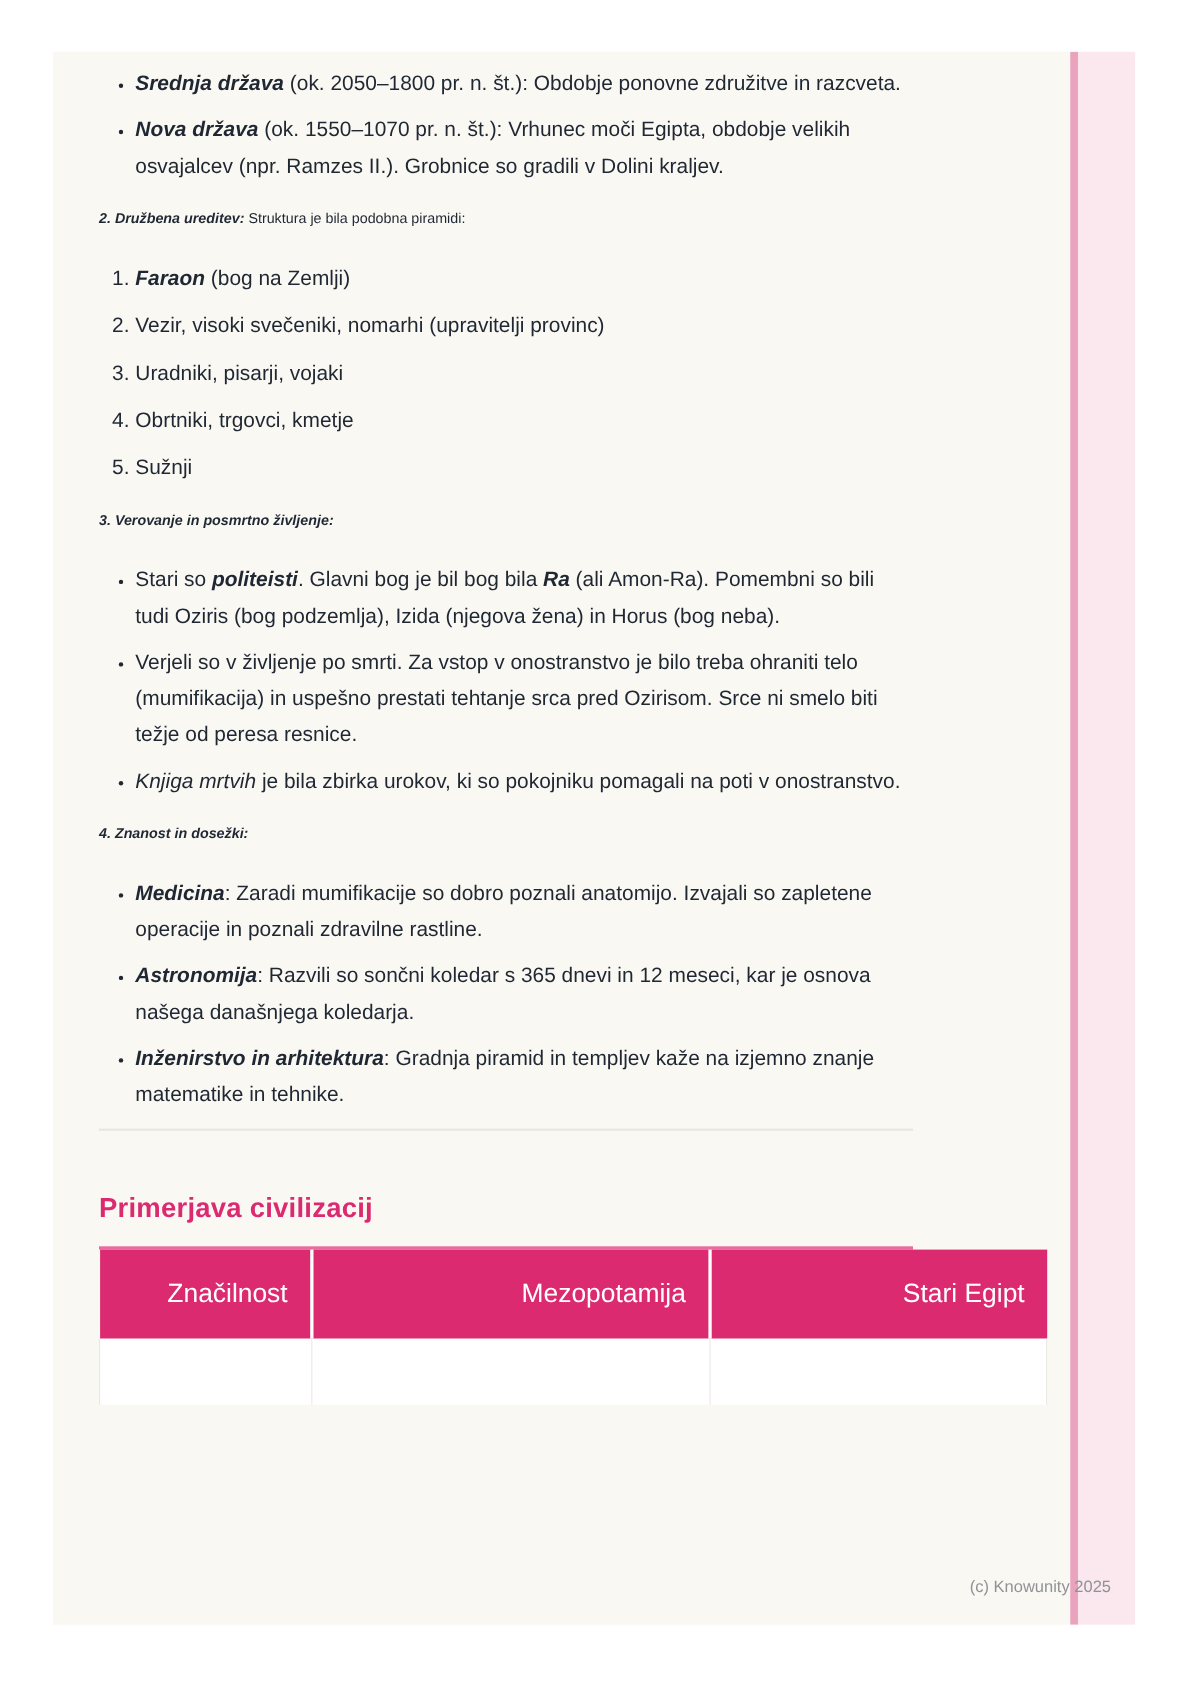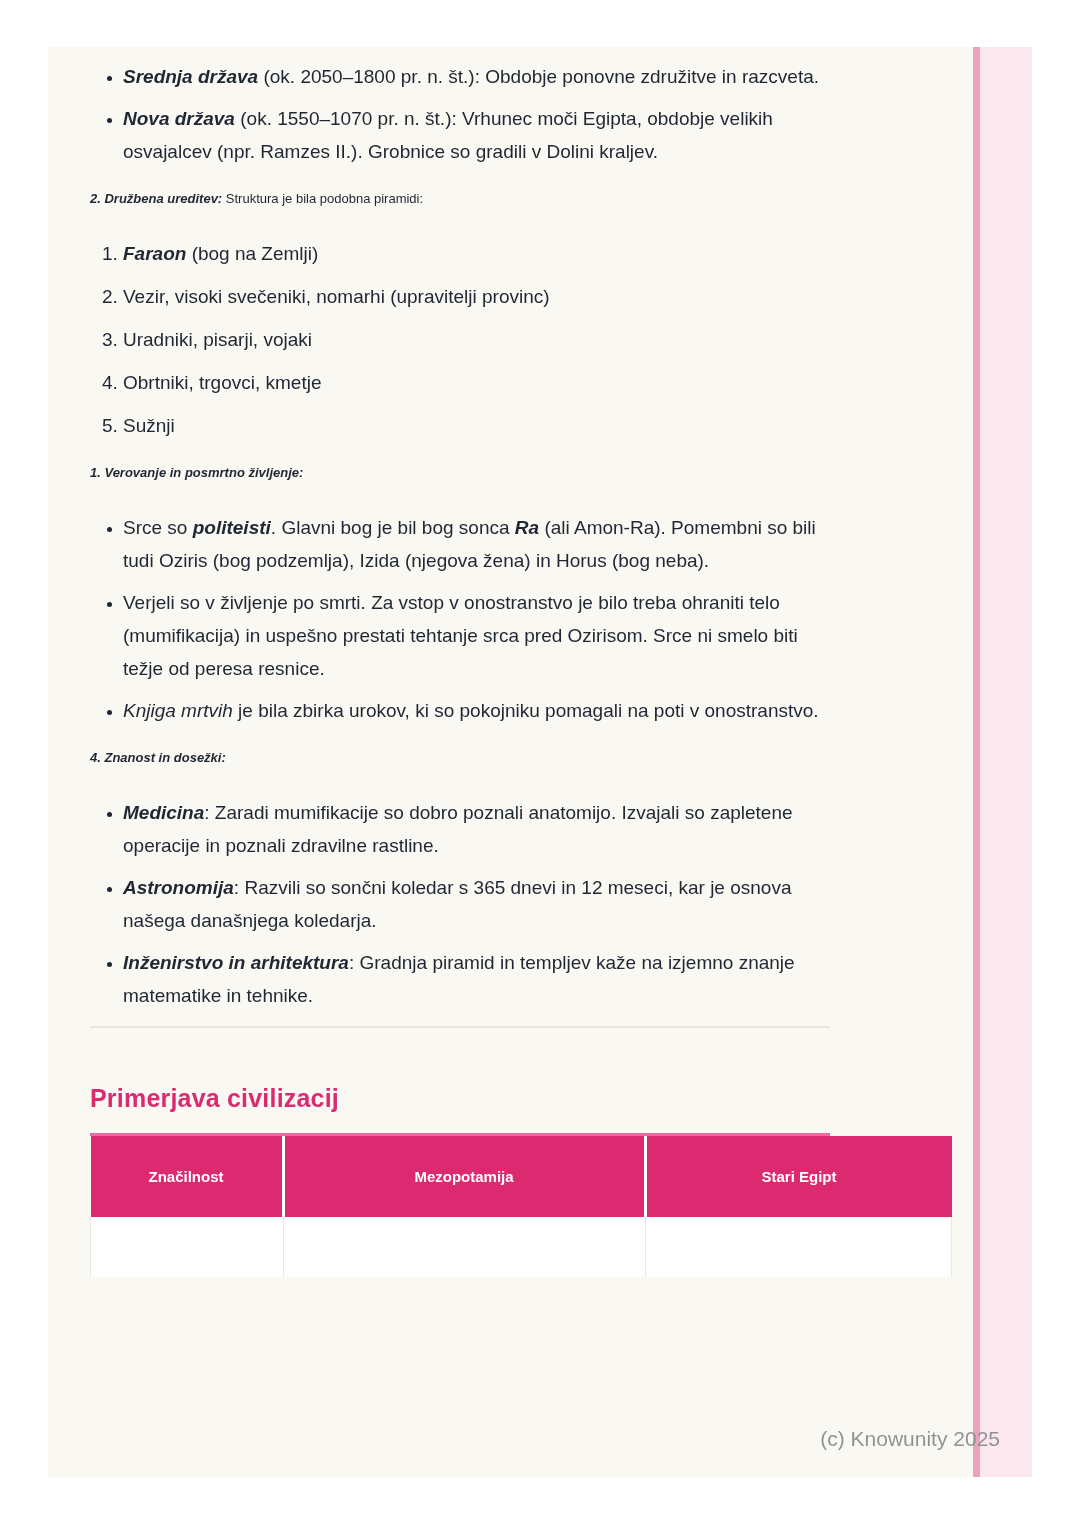"1. Verovanje in posmrtno življenje:" strong { text: 1 -> 3 }
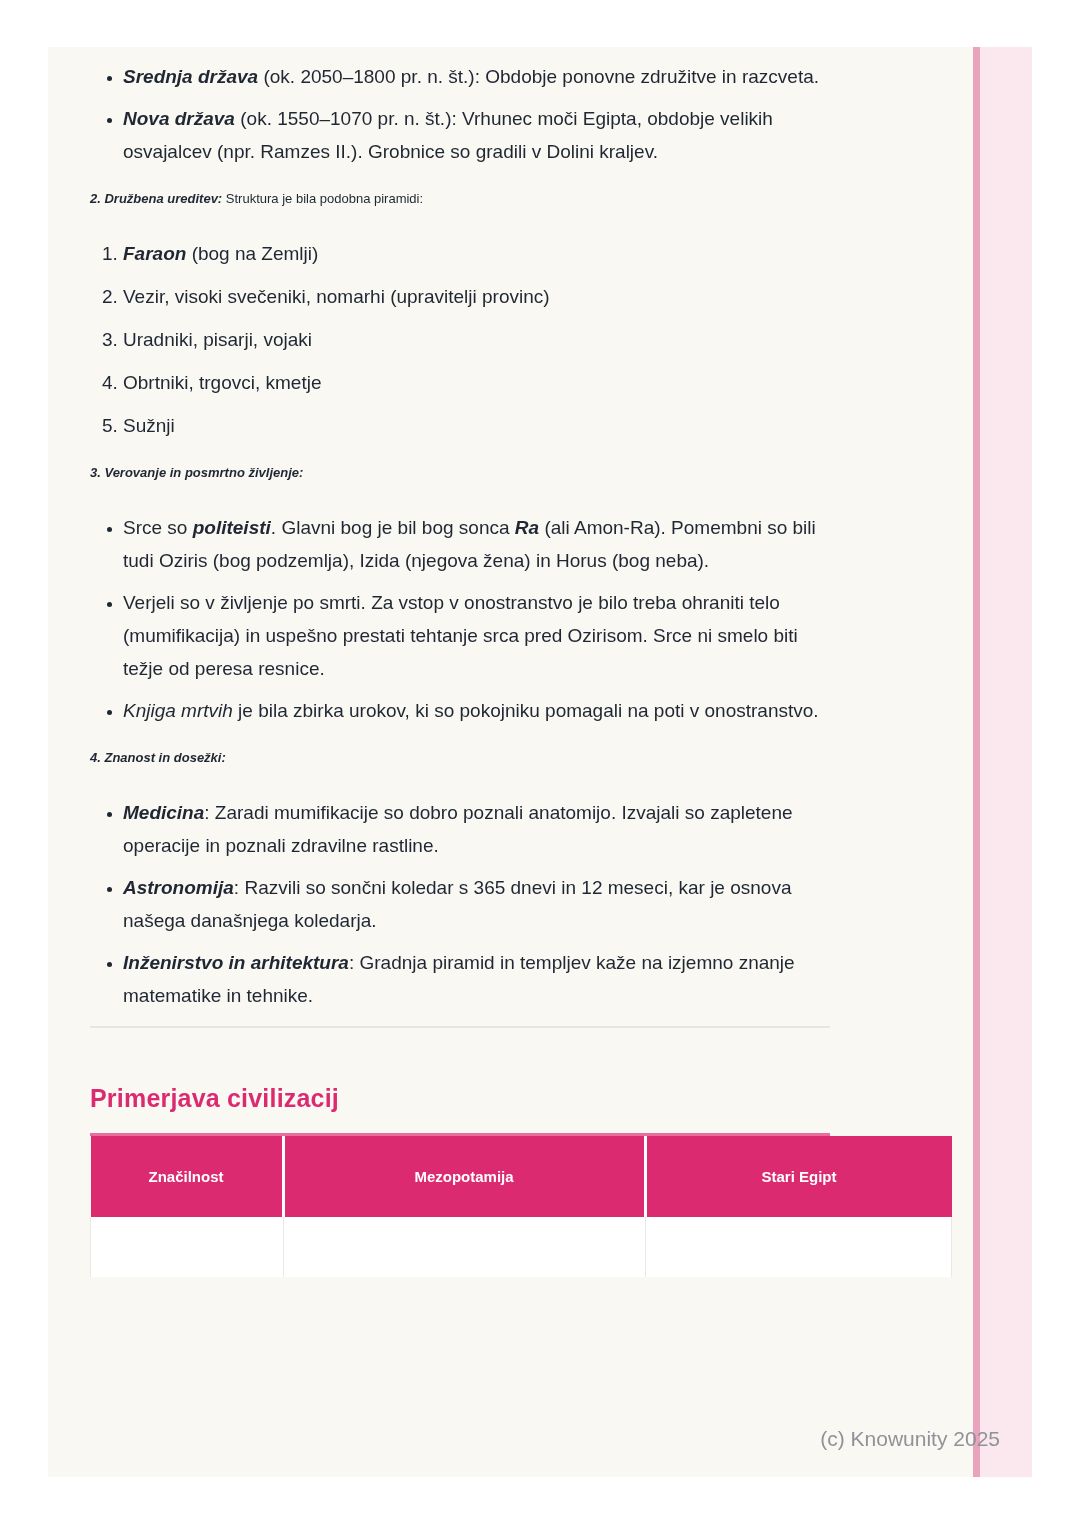"Srce so" span { text: Srce -> Stari }
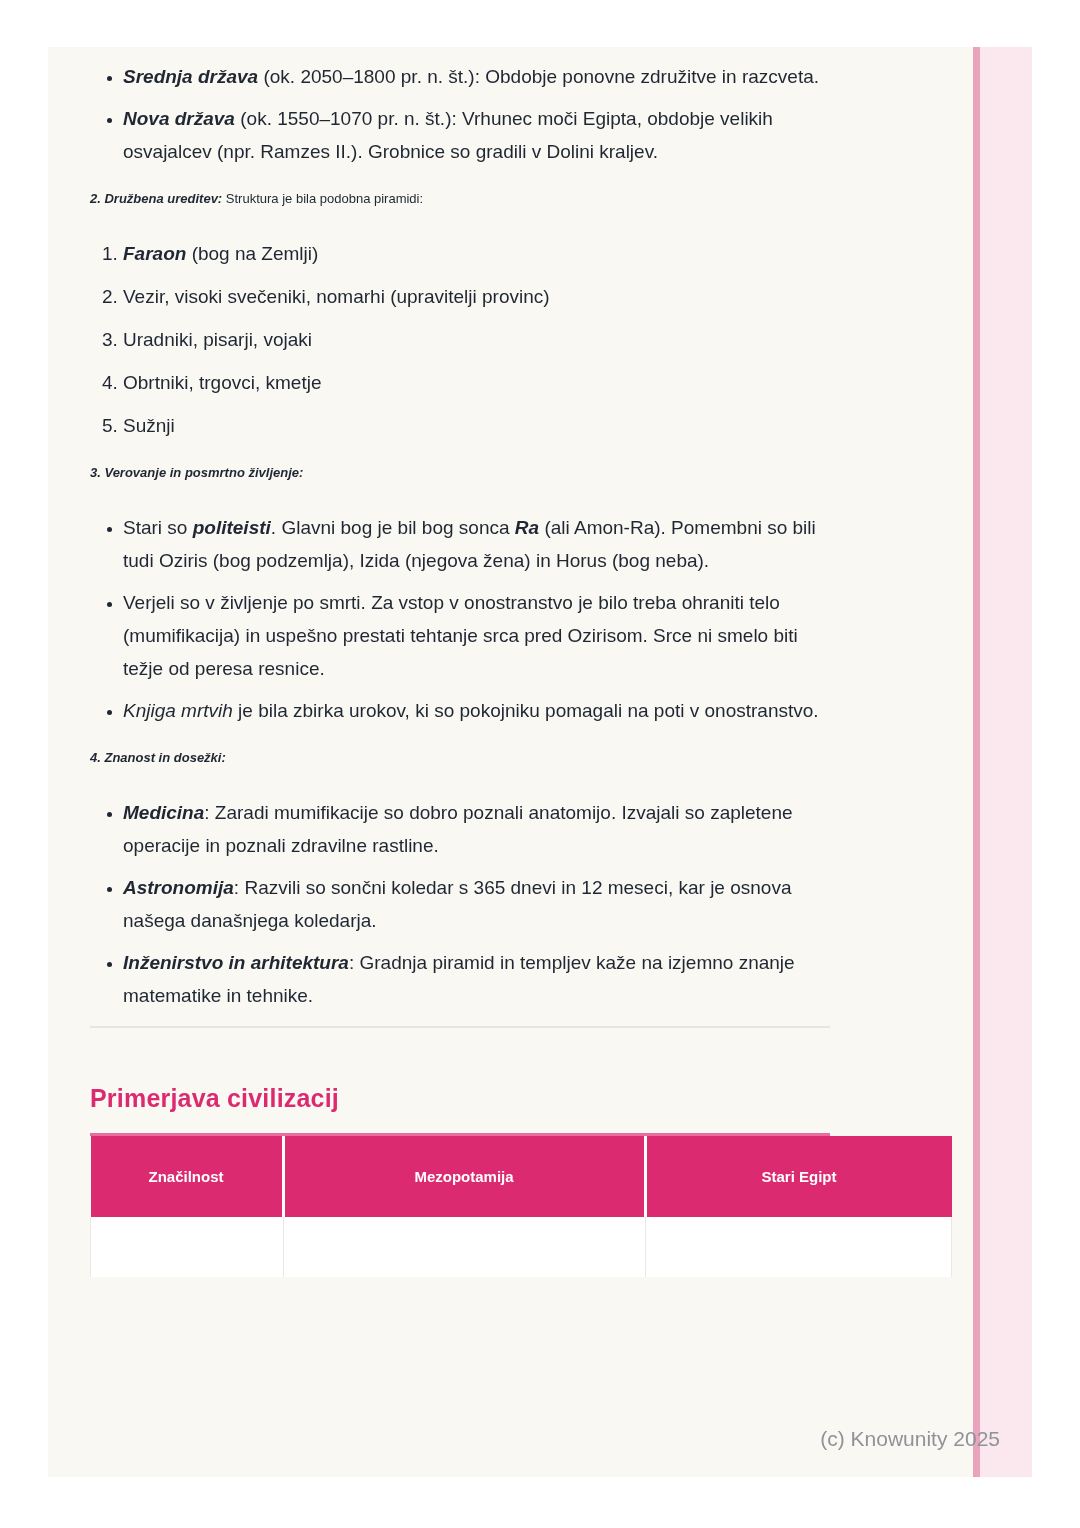". Glavni bog je bil" span { text: sonca -> bila }
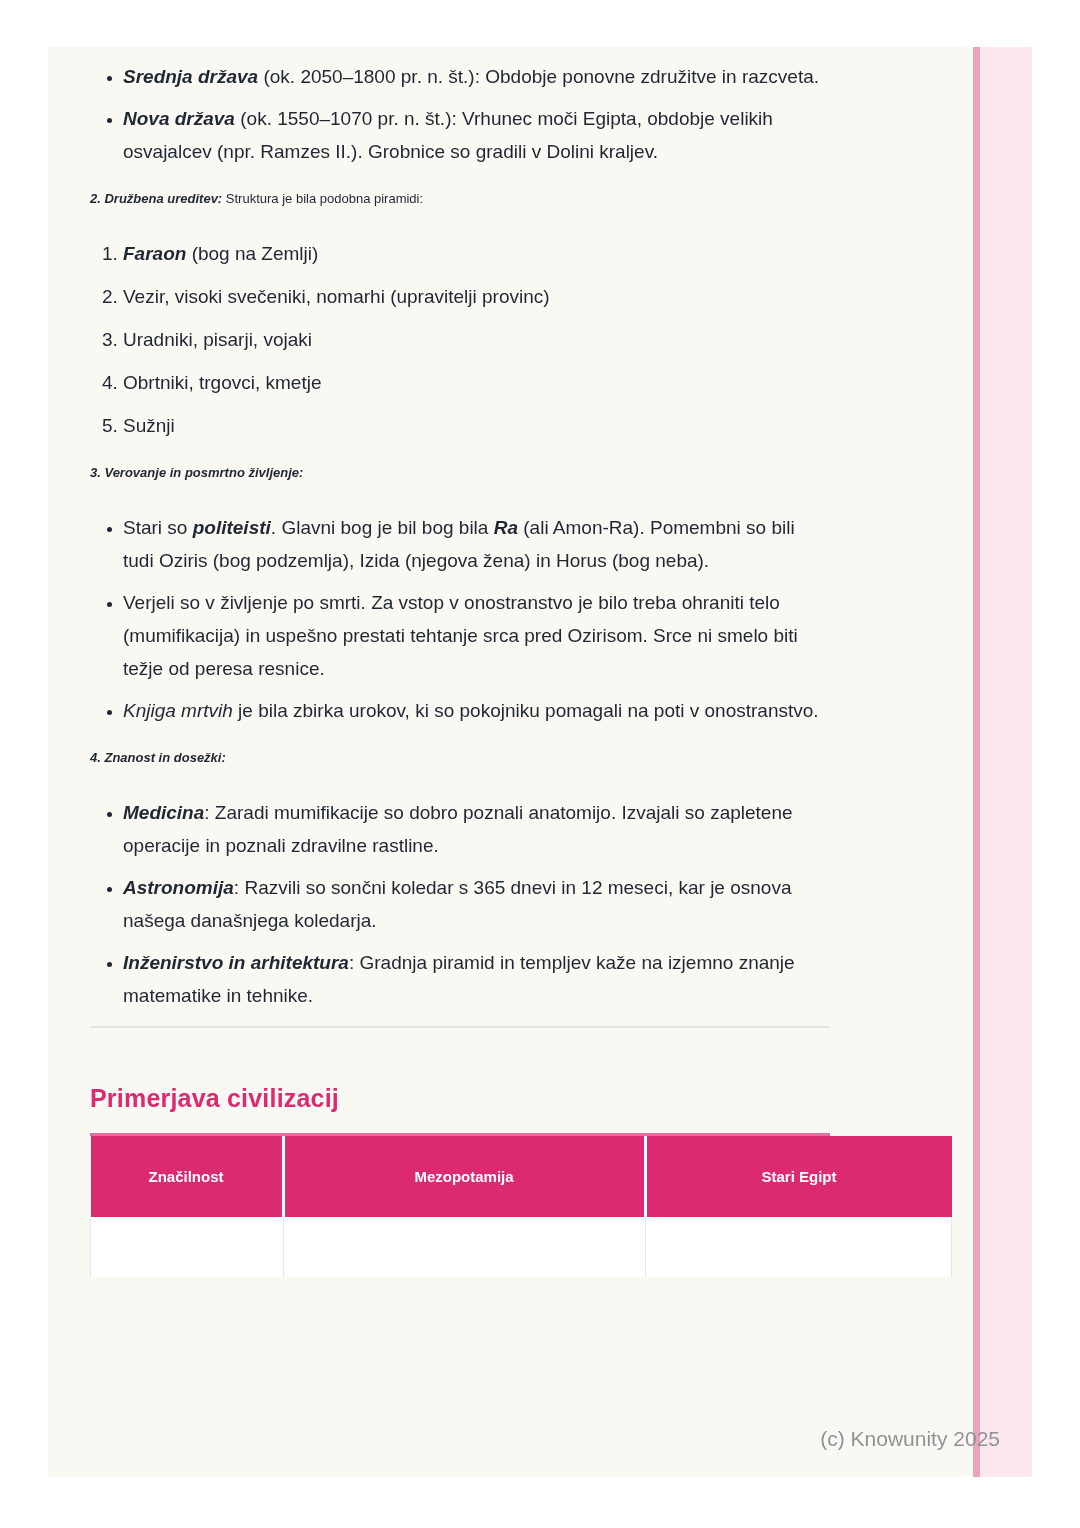"Značilnost" table.cmp th { font-size: 15px -> 24px; font-weight: bold -> normal; text-align: center -> right }
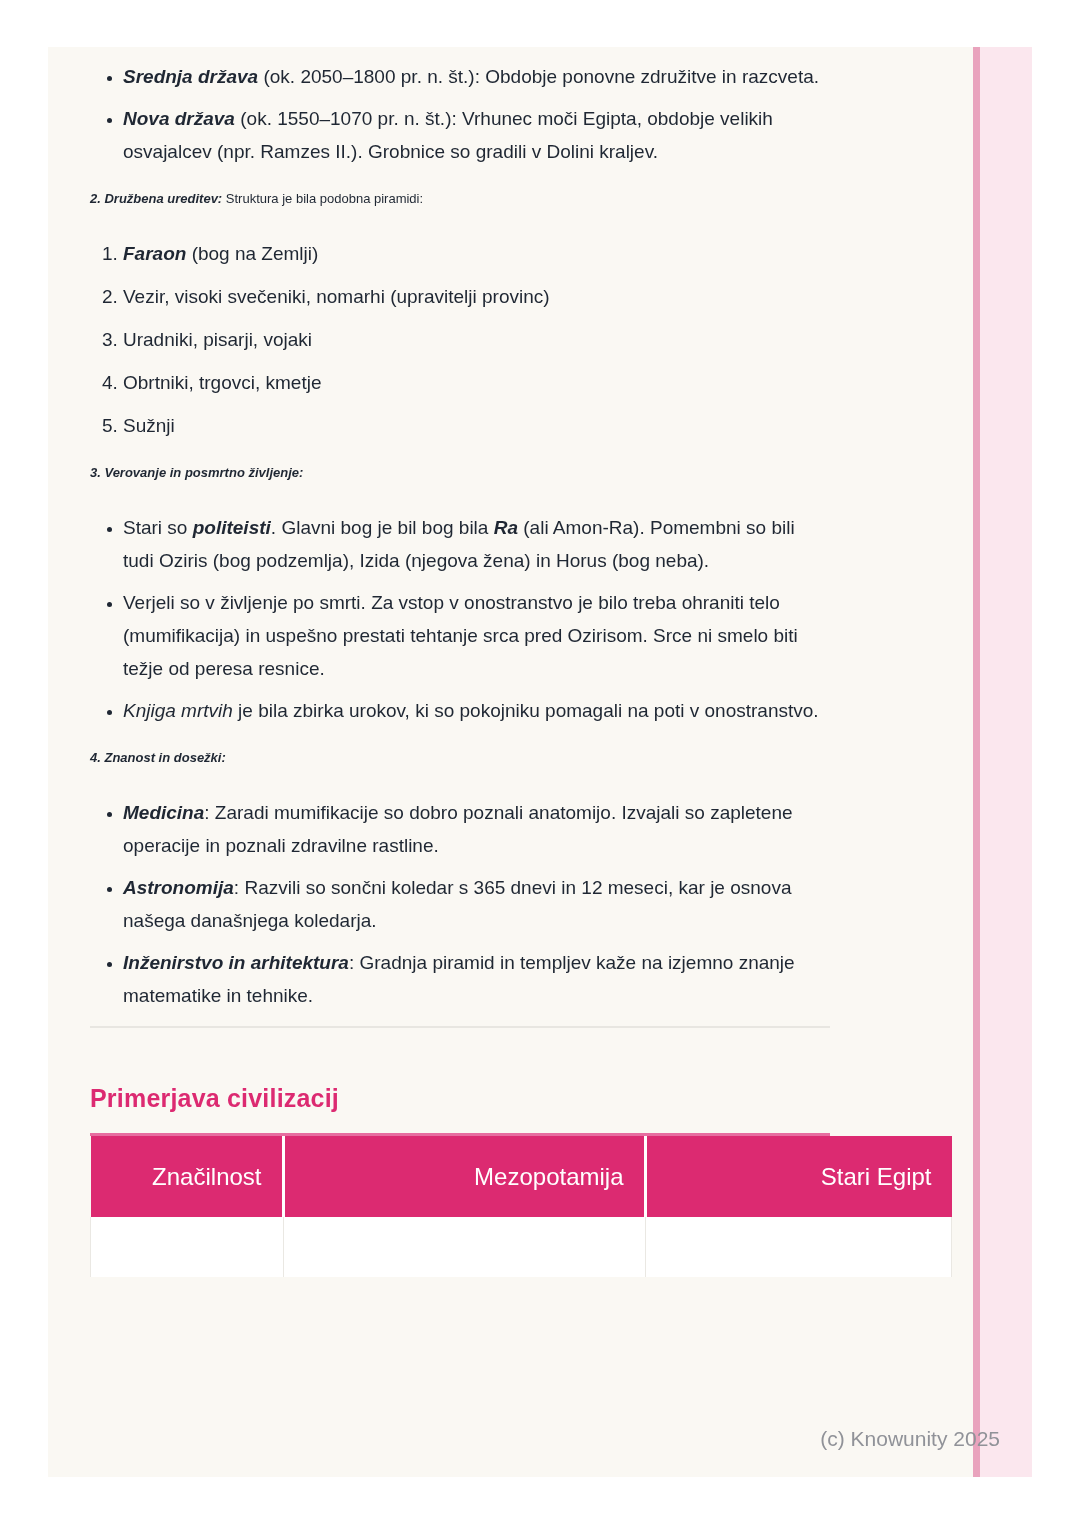"(c) Knowunity 2025" .watermark { font-size: 21px -> 15px; right: 32px -> 22px }
